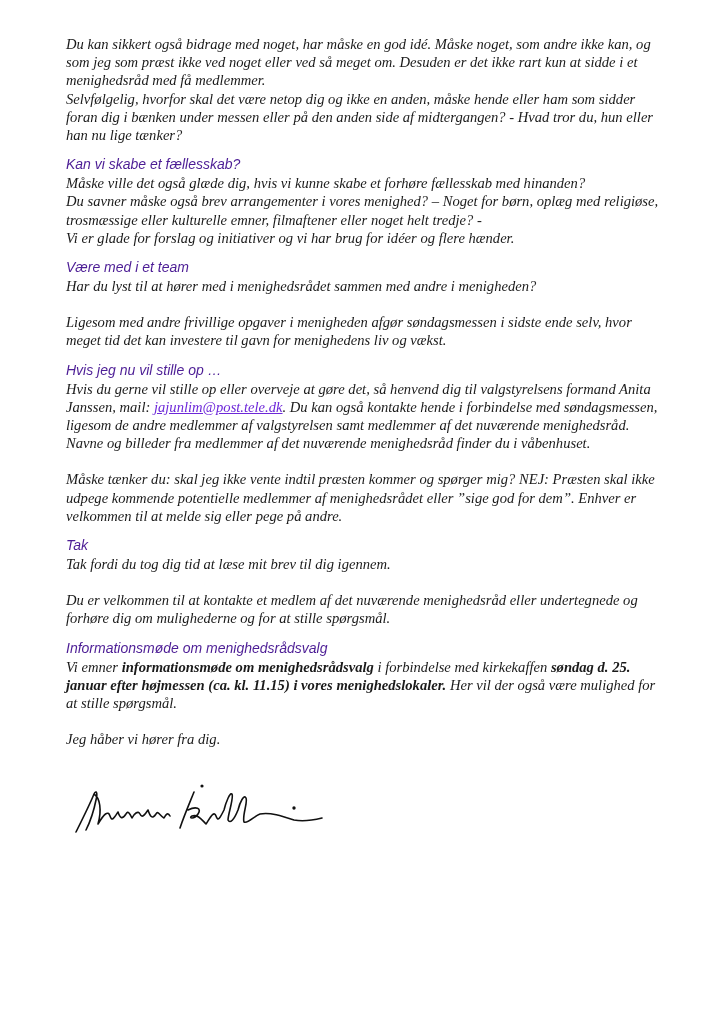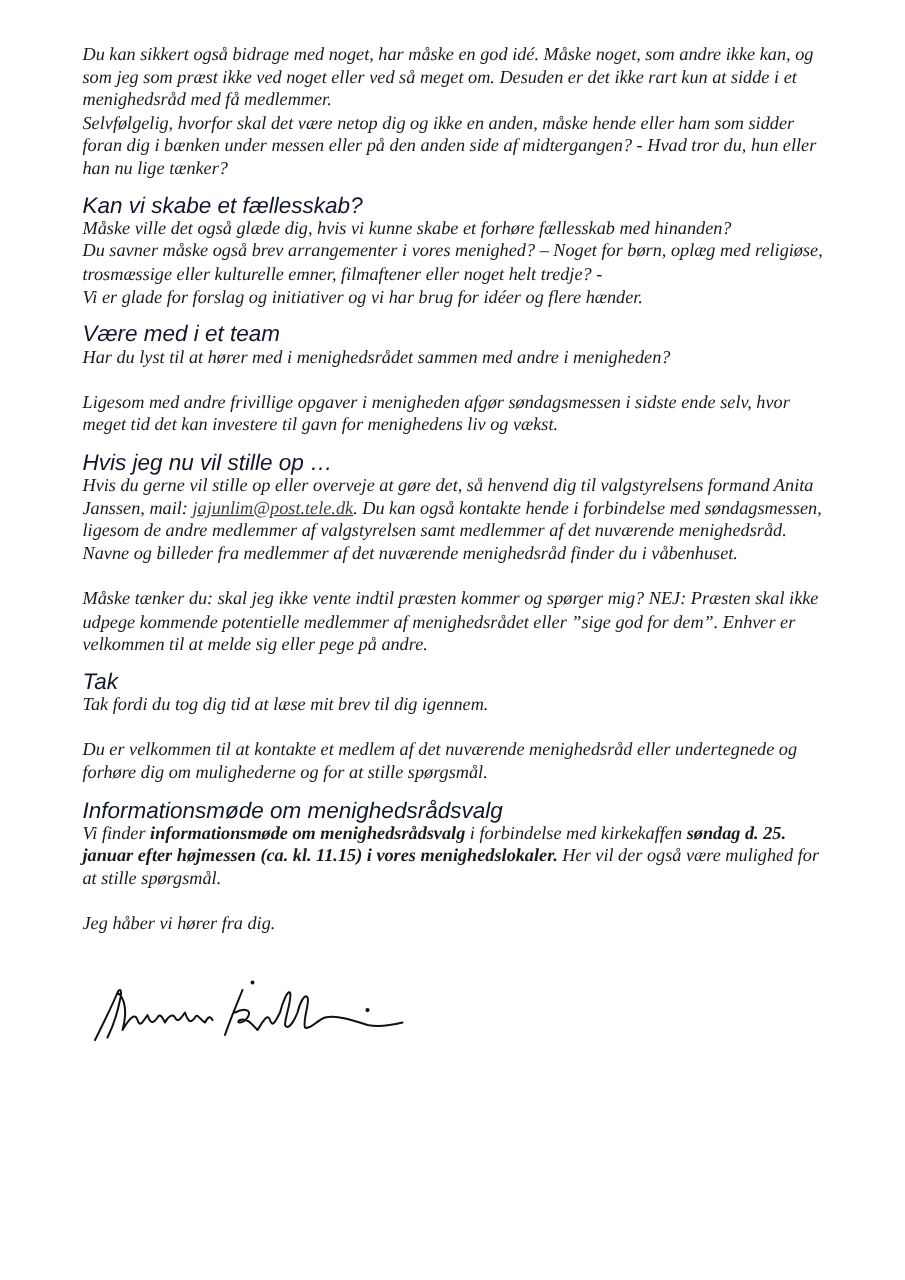"Kan vi skabe et fællesskab?" h2.heading { color: #0f172a -> #4c1d95; font-size: 18px -> 14px }
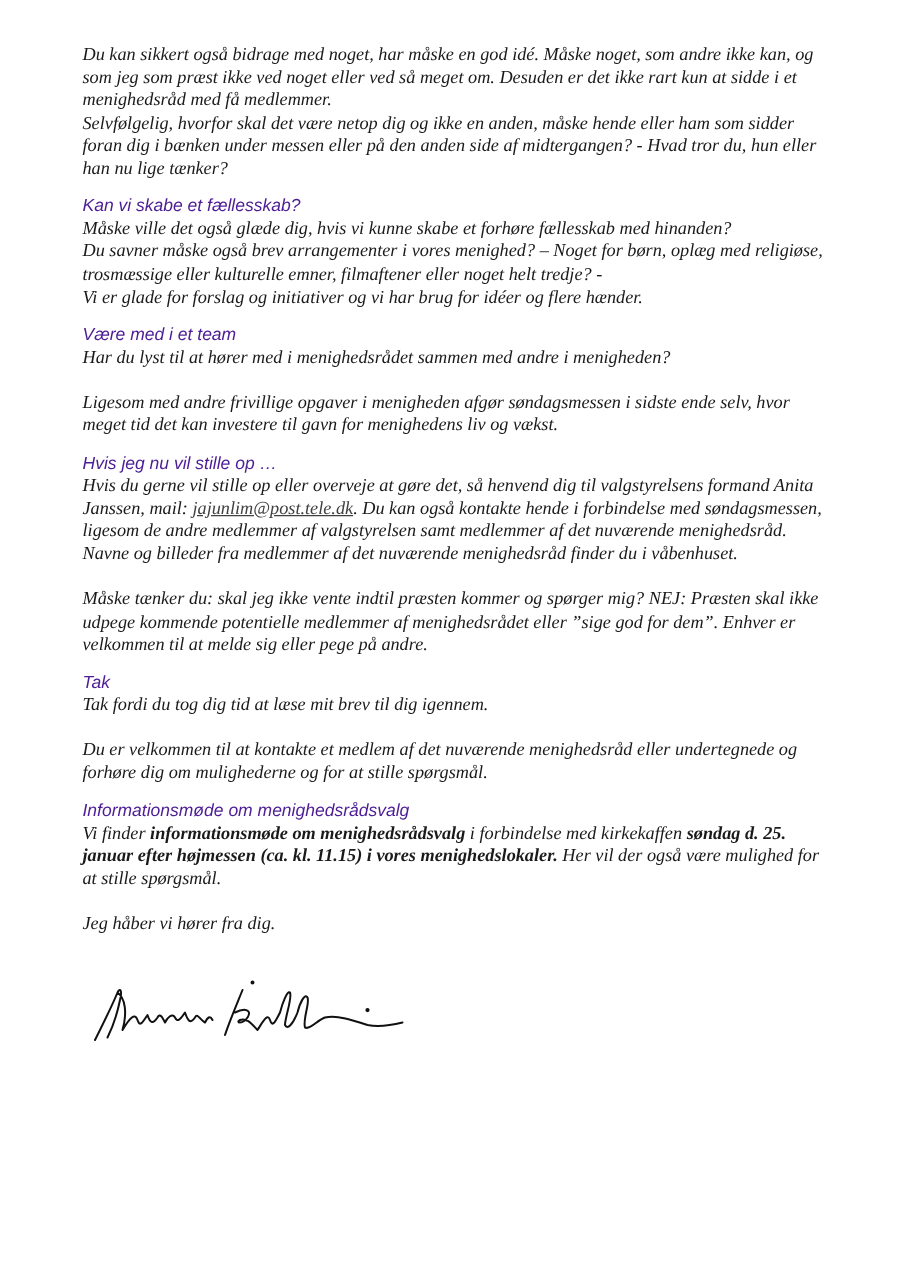"jajunlim@post.tele.dk" a.mail { color: #404040 -> #6d28d9 }
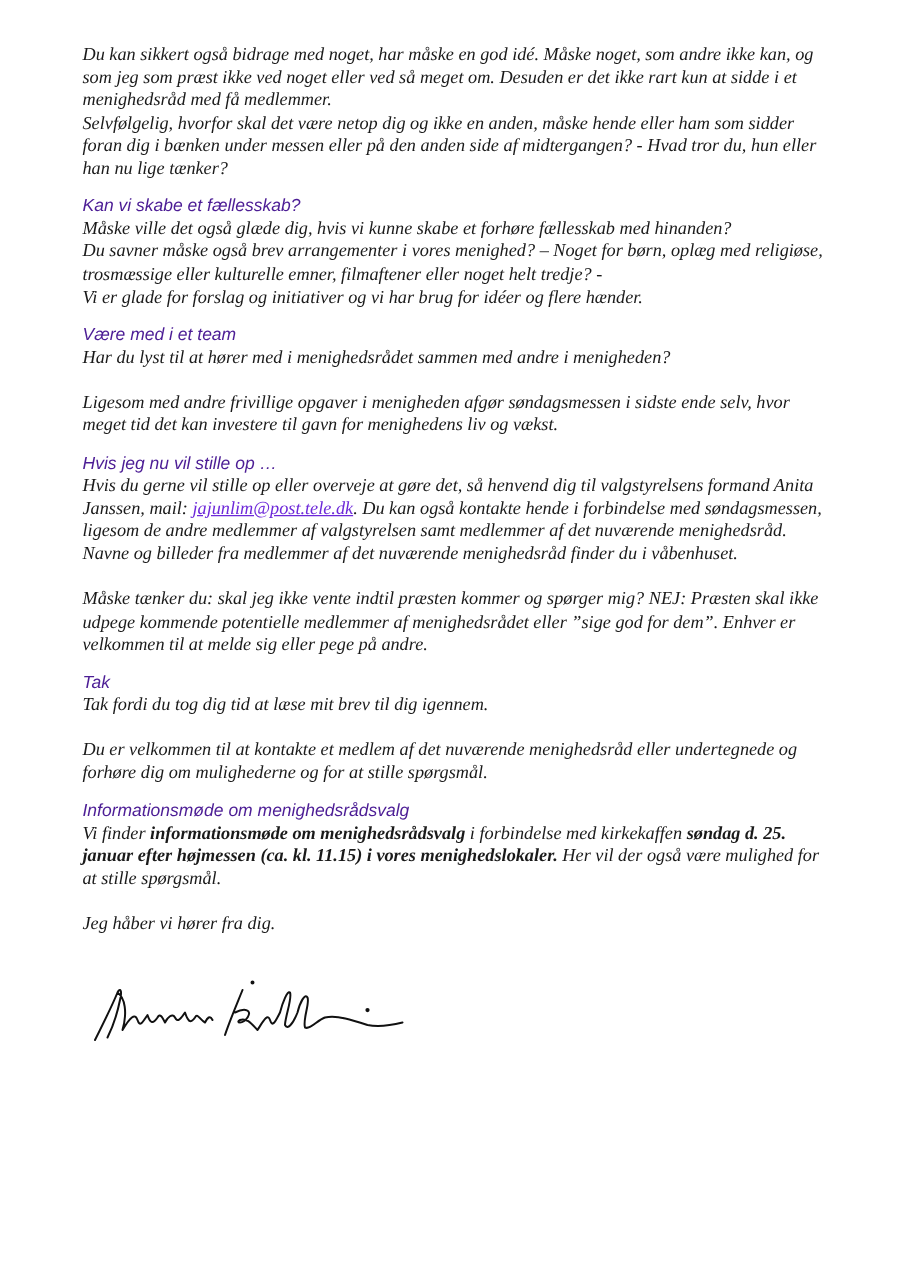"Vi finder" span { text: finder -> emner }
